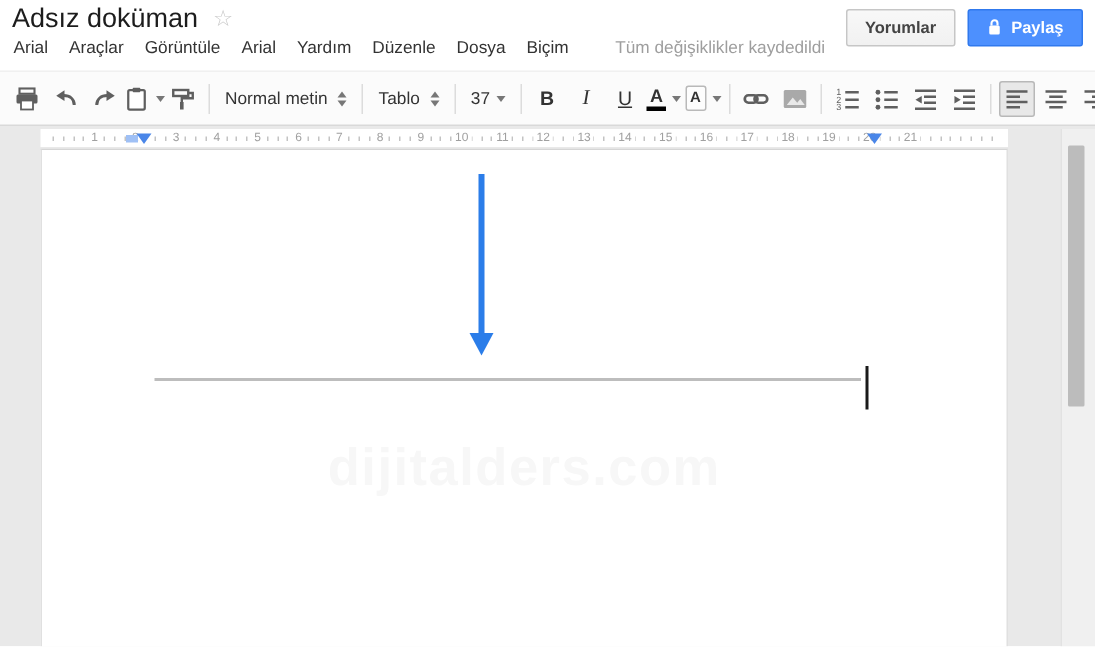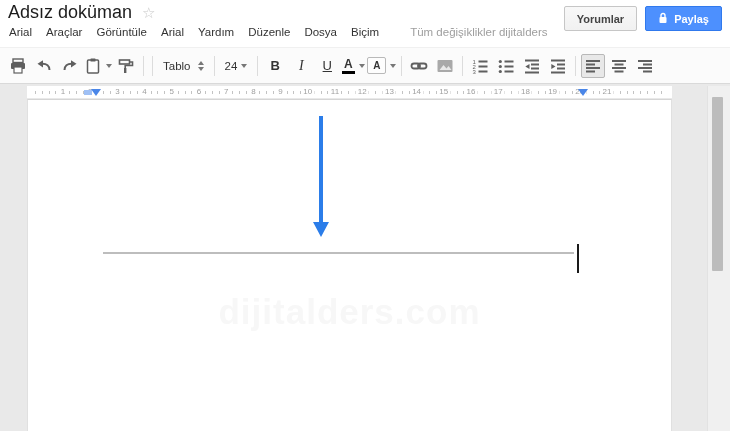"Tüm değişiklikler dijitalders" span.status { text: dijitalders -> kaydedildi }
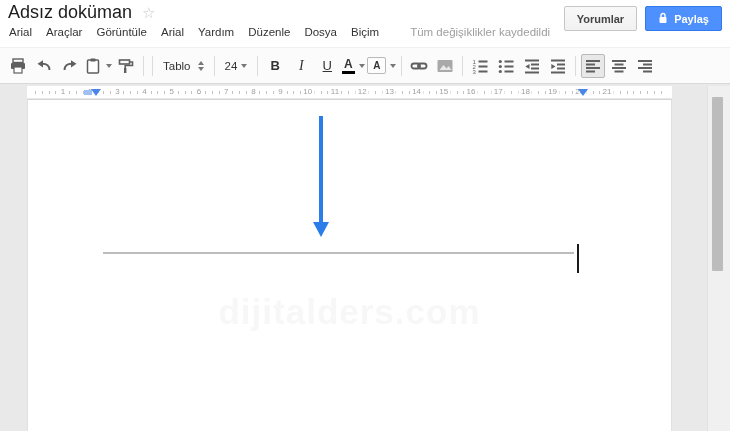"Normal metin" div.tb-select { html: none -> <div> <span>Normal metin</span> <span> <i></i> <i></i> </span> </div> }
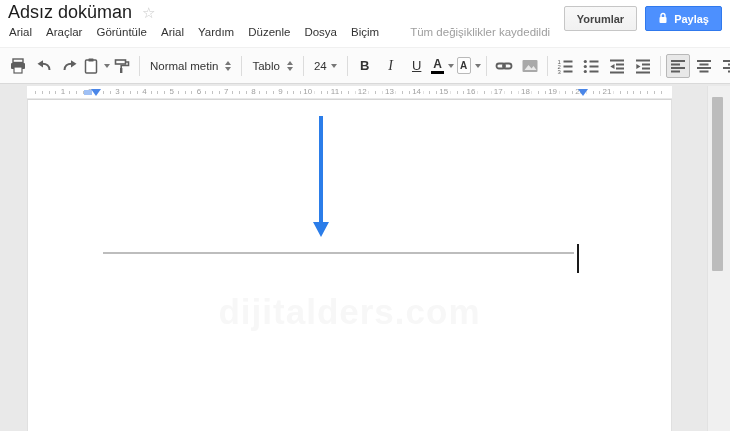"24" span { text: 24 -> 37 }
